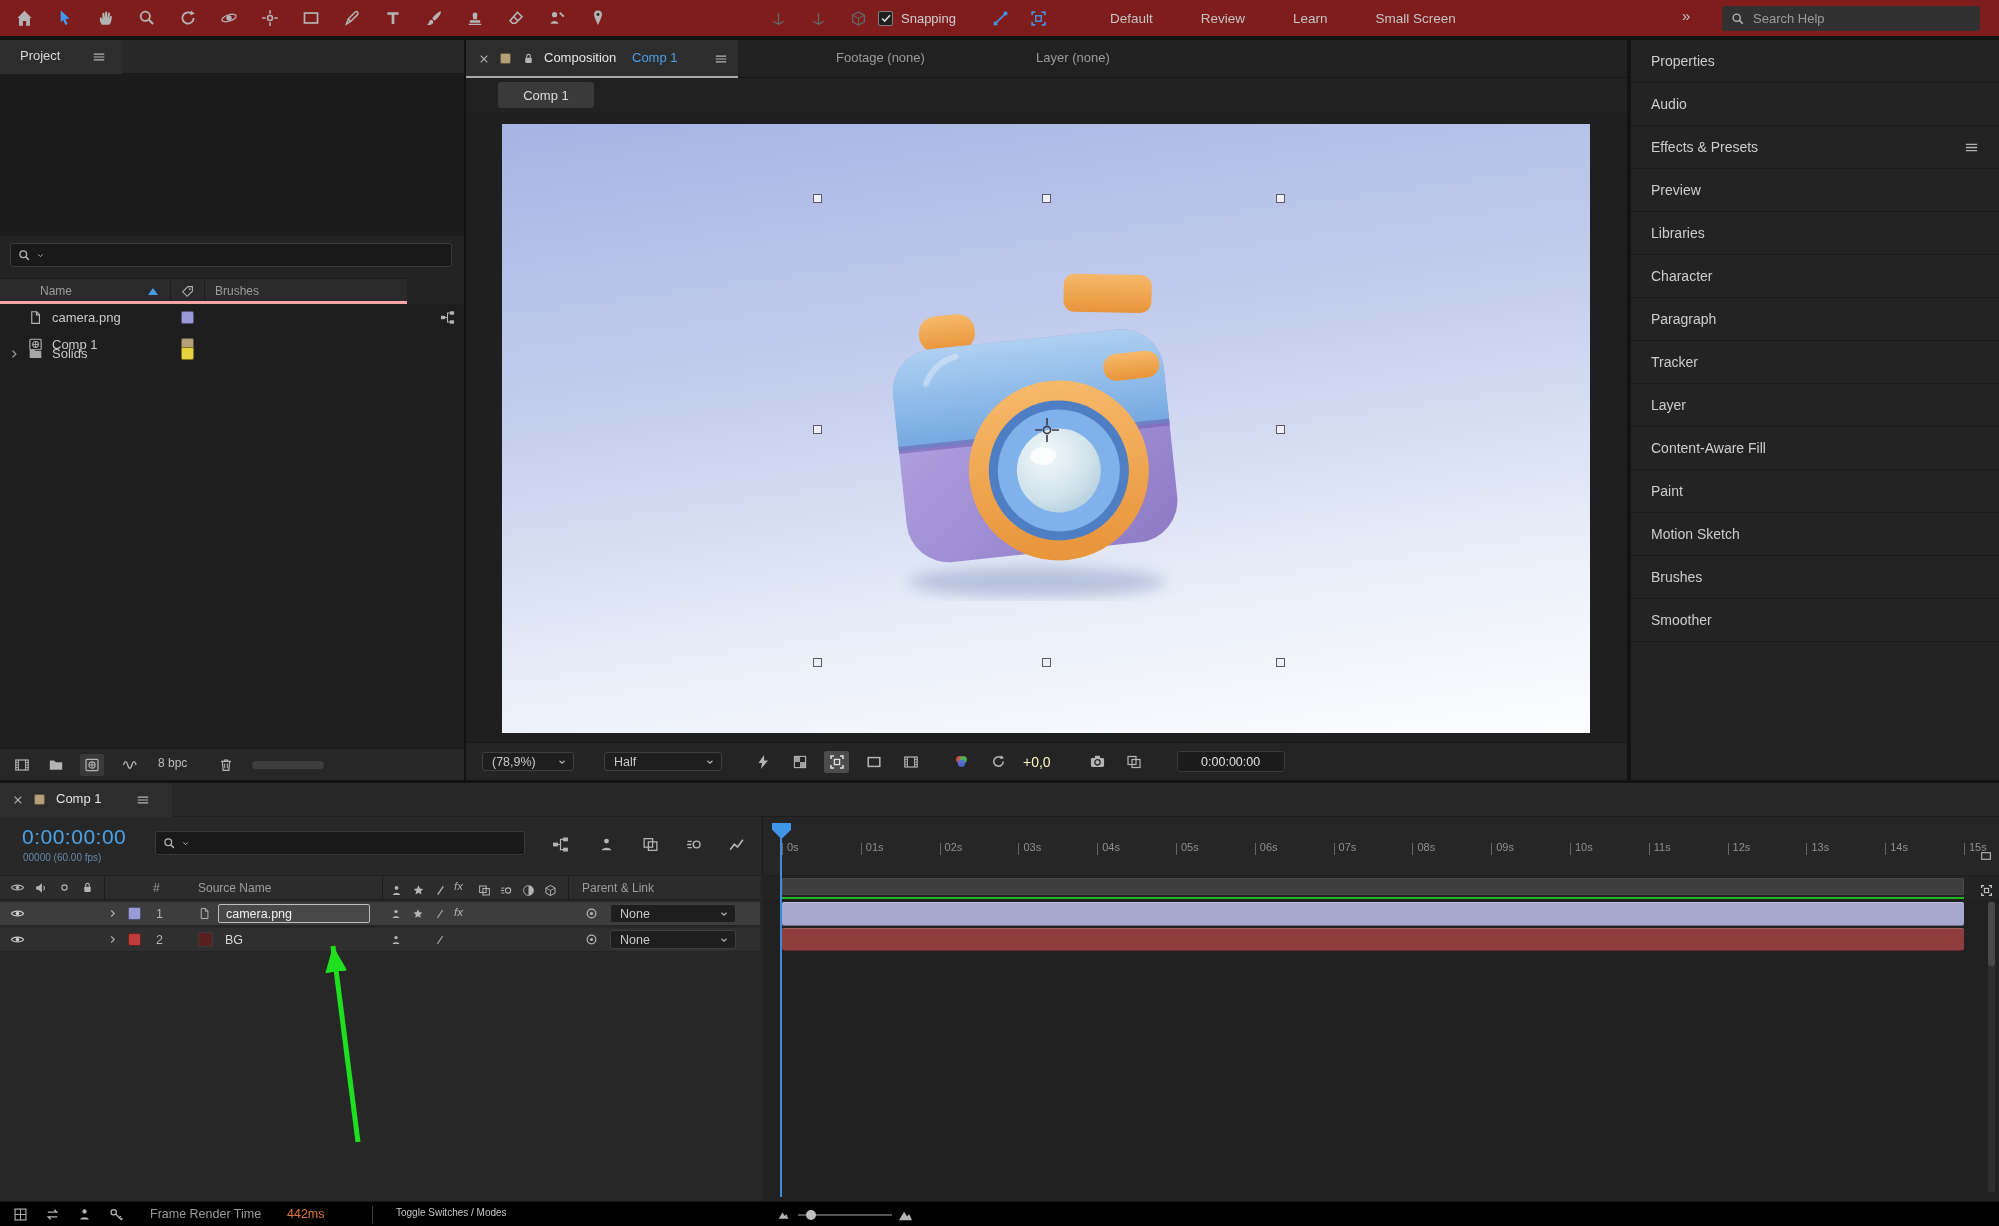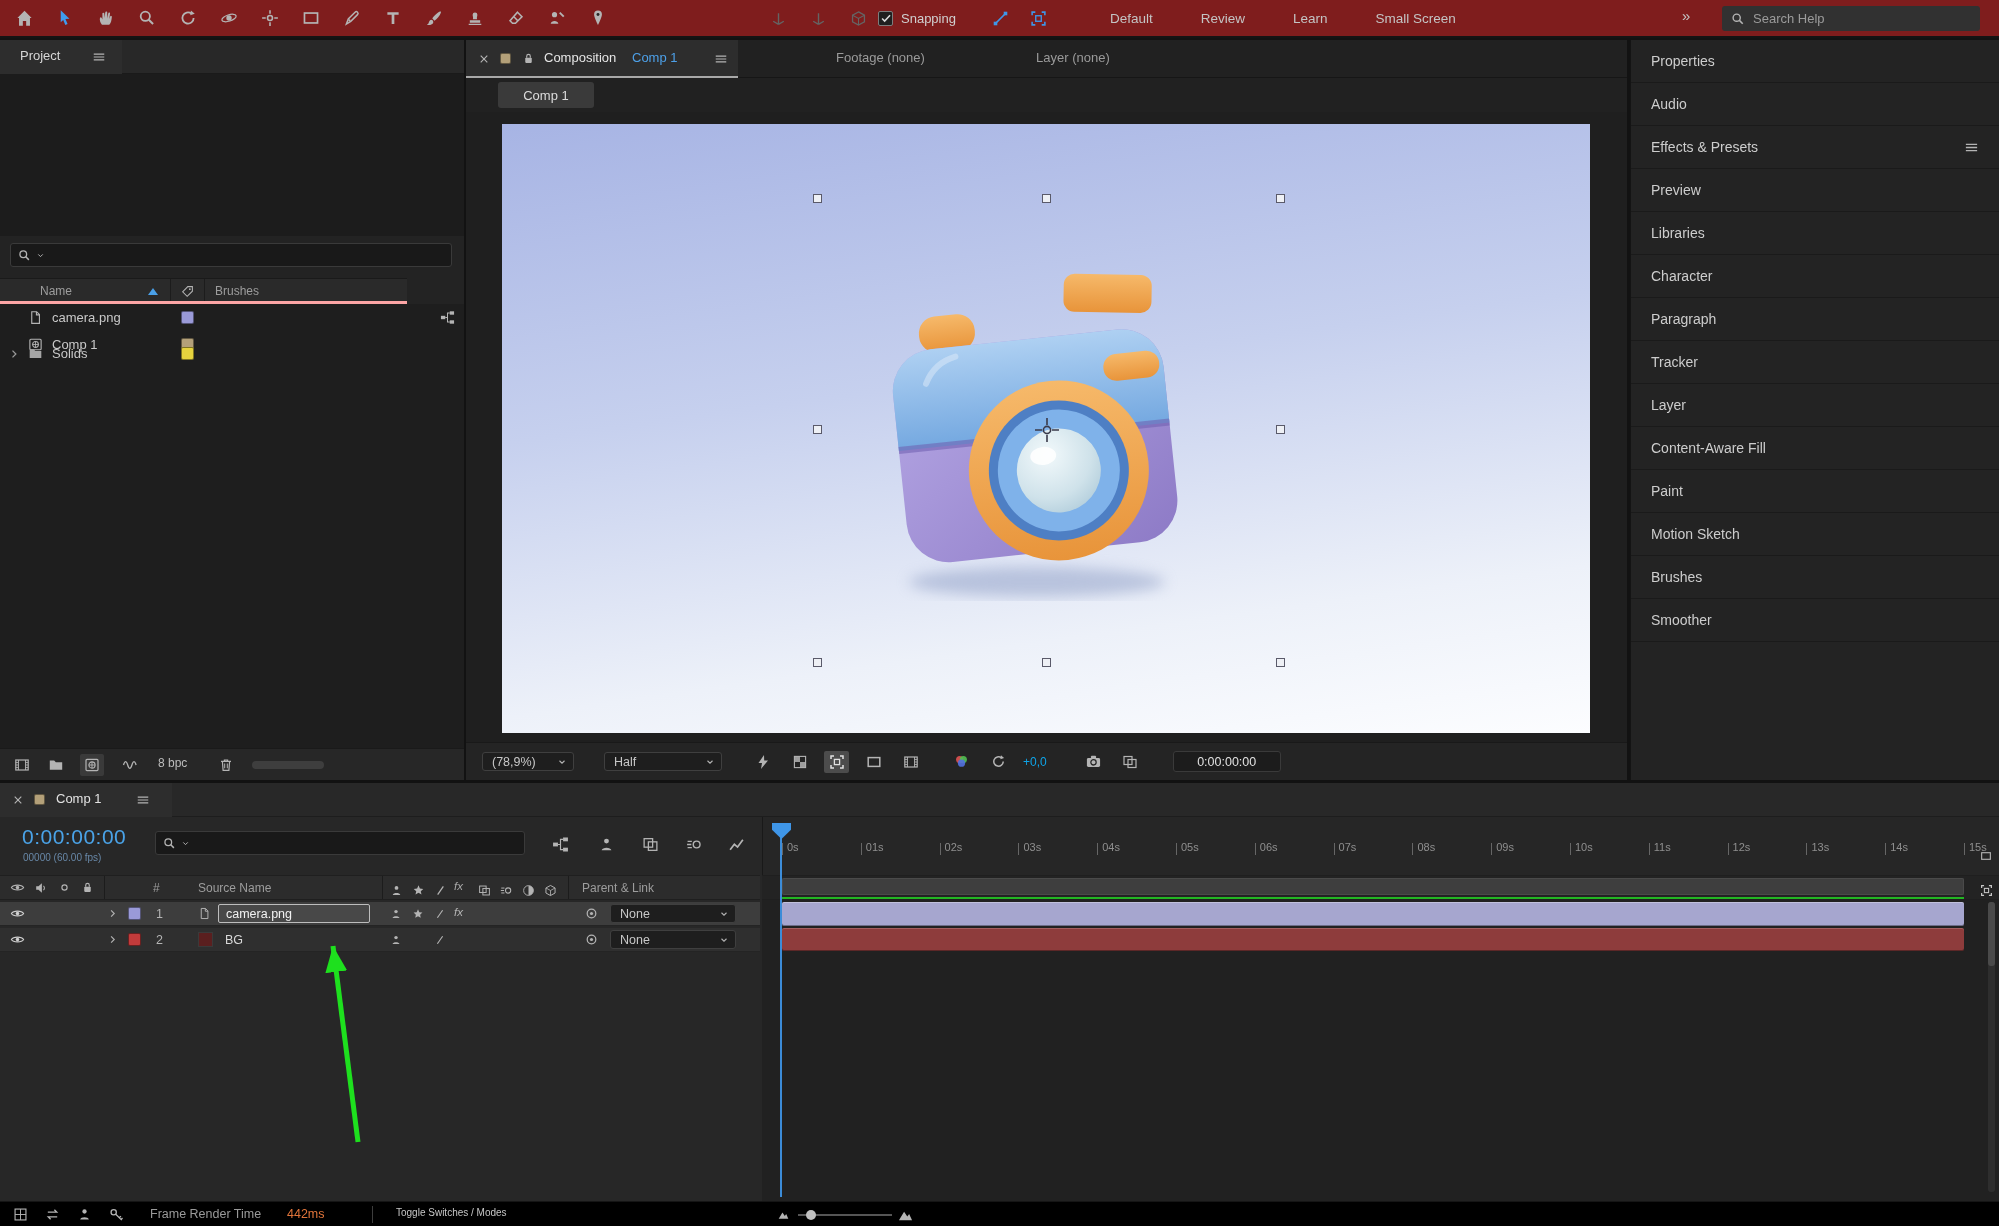"+0,0" span { color: #0ea5e9 -> #fef9c3; font-size: 12px -> 14px }
